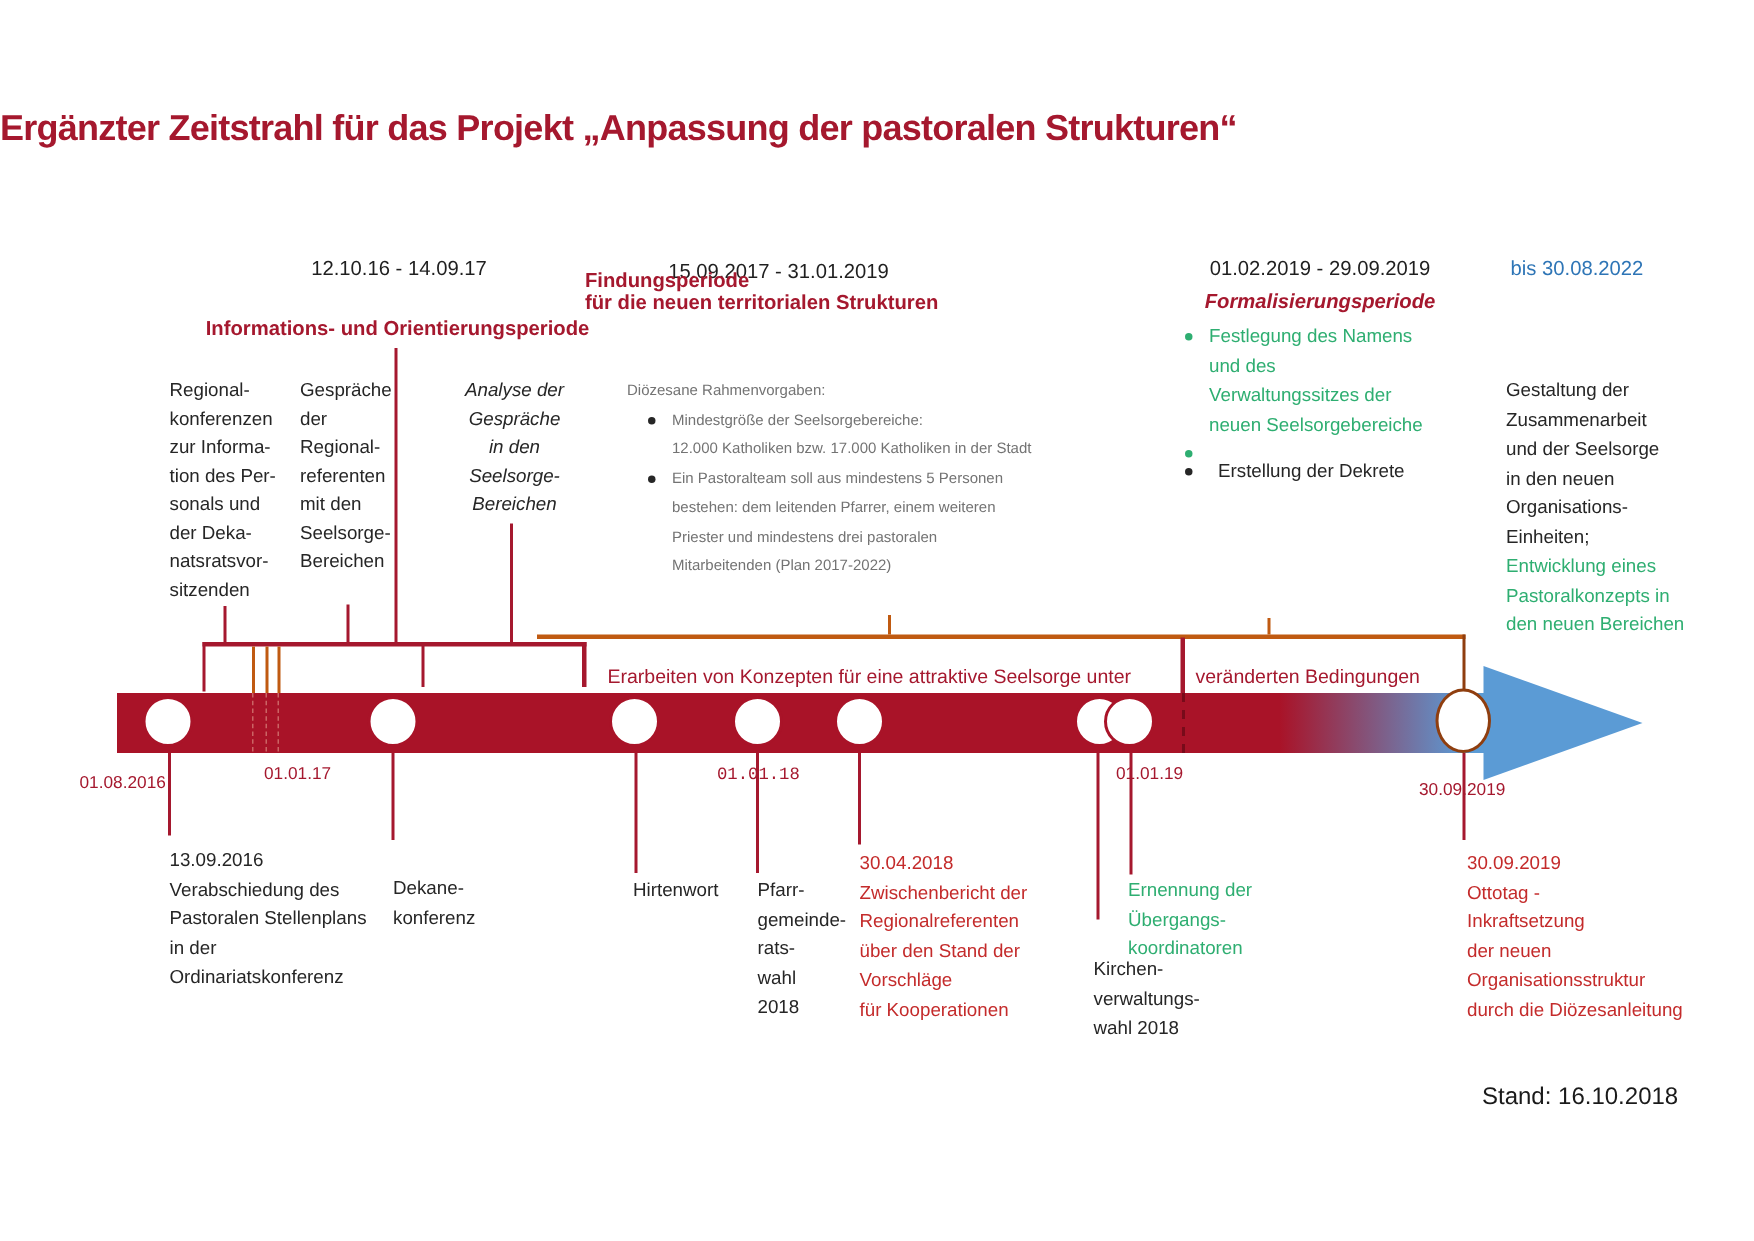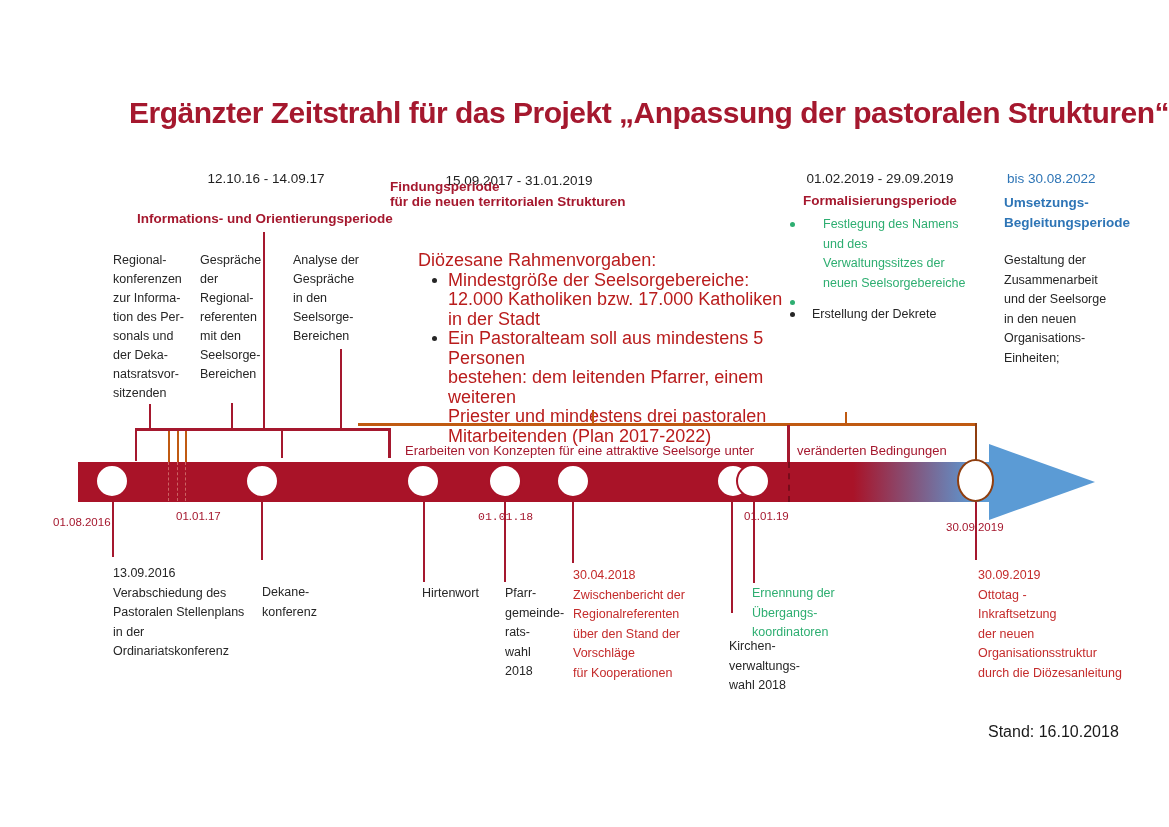"Ergänzter Zeitstrahl für das Projekt" .title { font-size: 30px -> 24px; text-align: right -> left; top: 96px -> 72px }
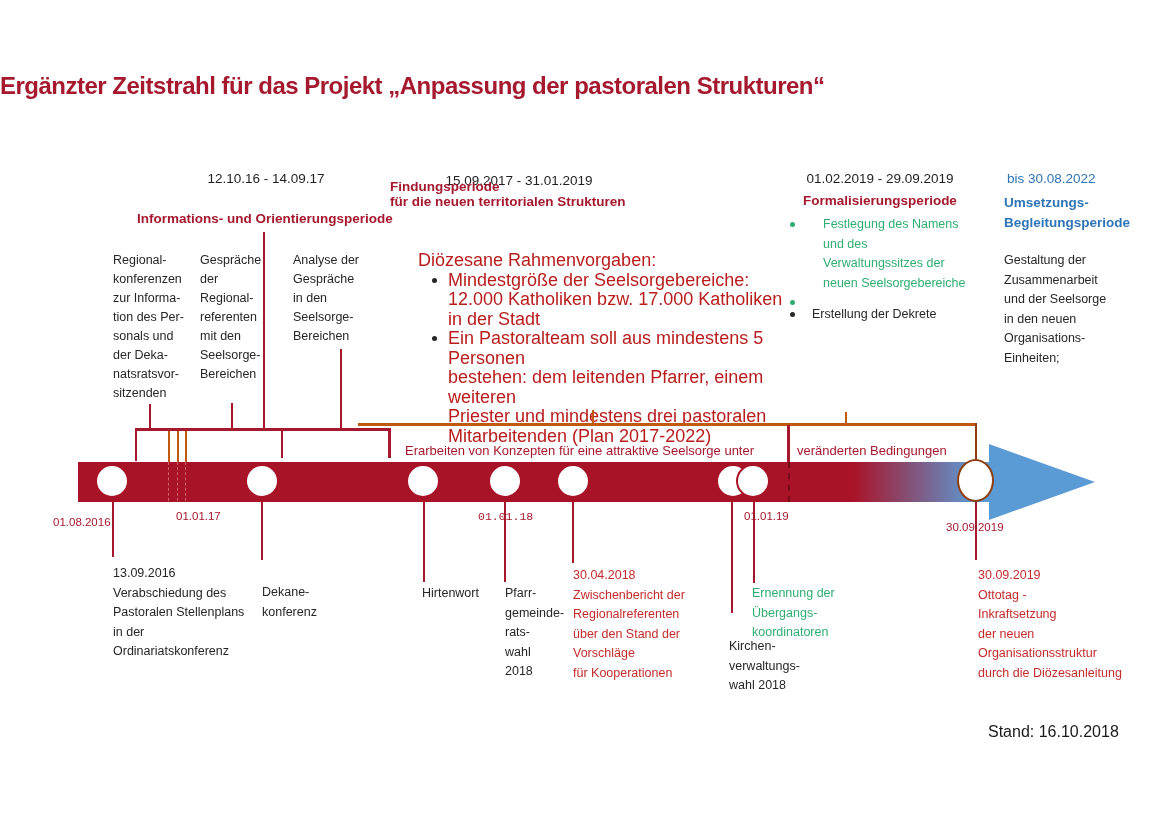"Formalisierungsperiode" div.abs { font-style: none -> italic }
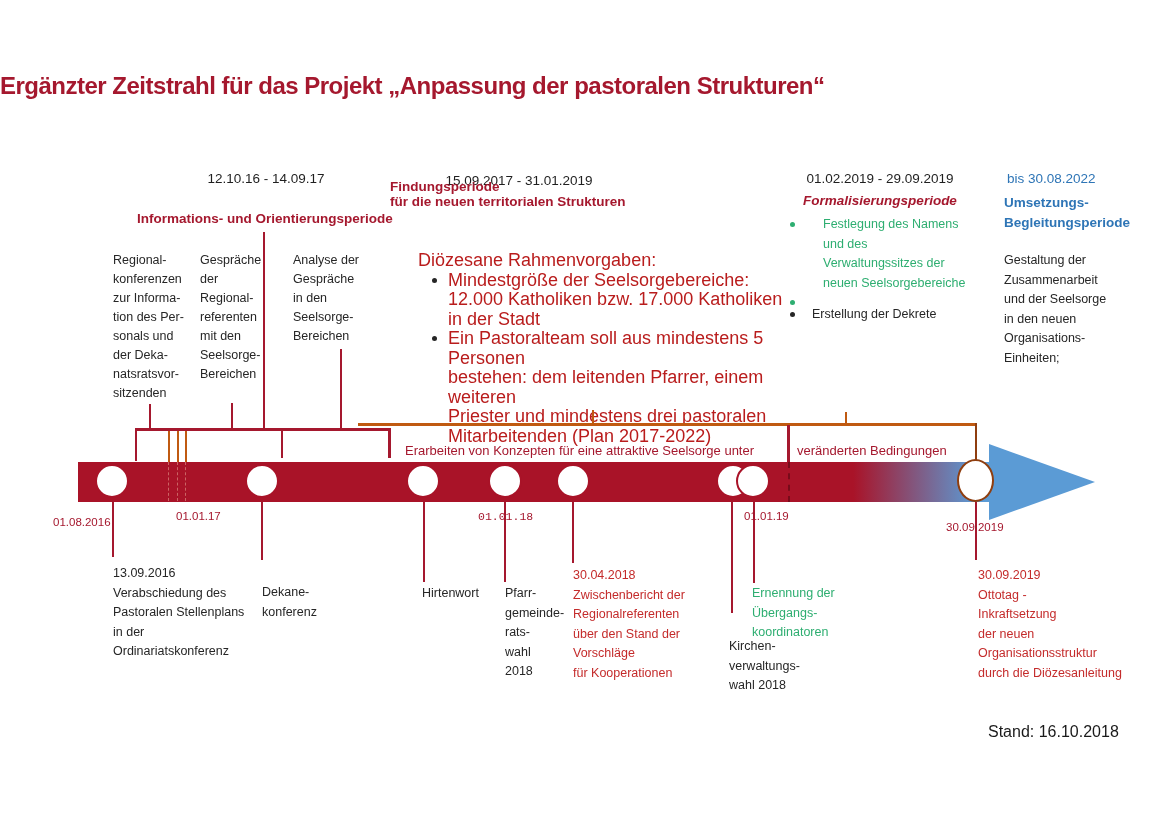"Umsetzungs-" div.abs { html: <div>Umsetzungs- Begleitungsperiode</div> -> none }
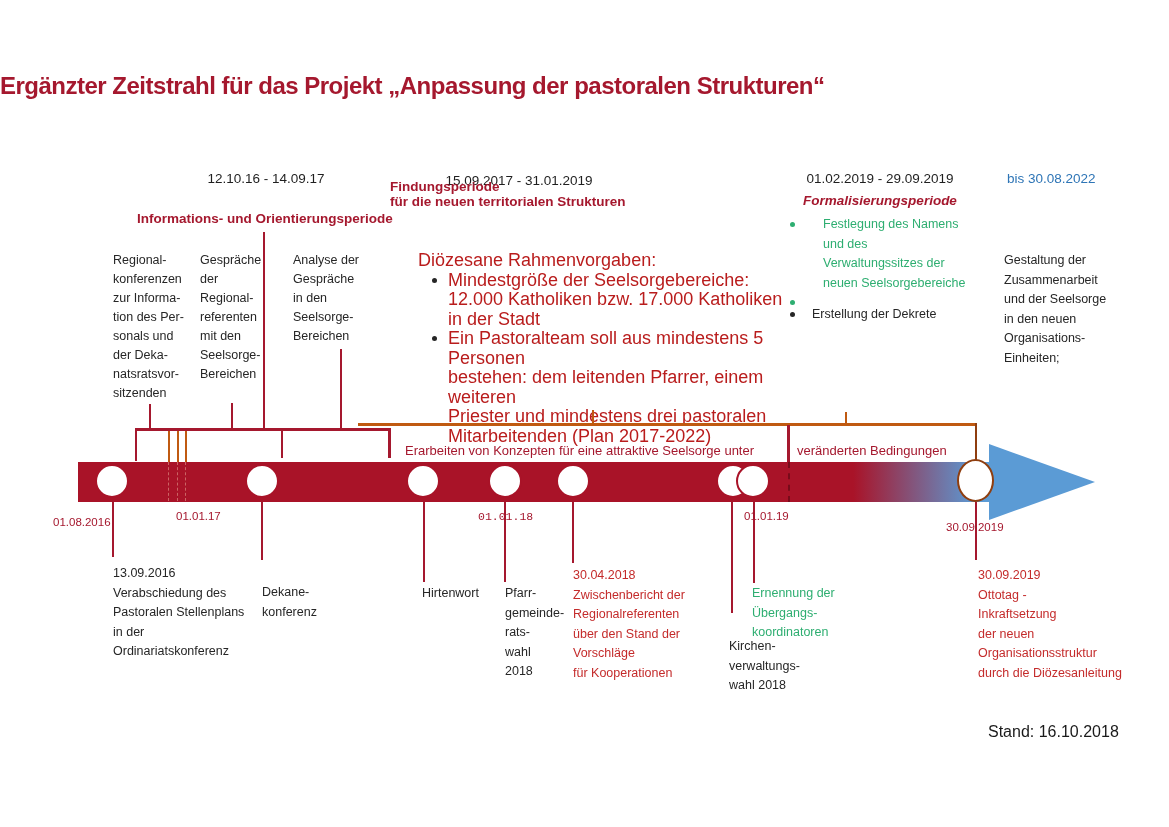"Festlegung des Namens" span.blk { margin-left: 28px -> 11px }
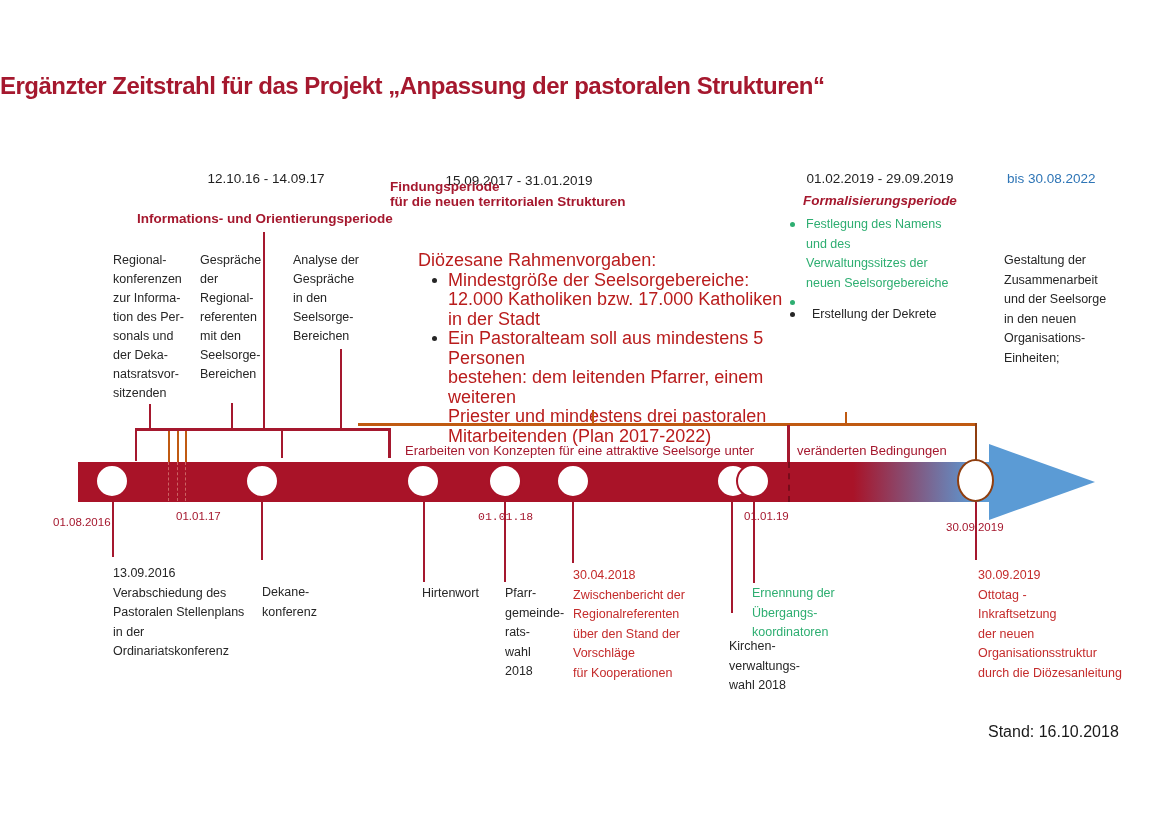"Analyse der" div.abs { font-style: none -> italic; text-align: left -> center }
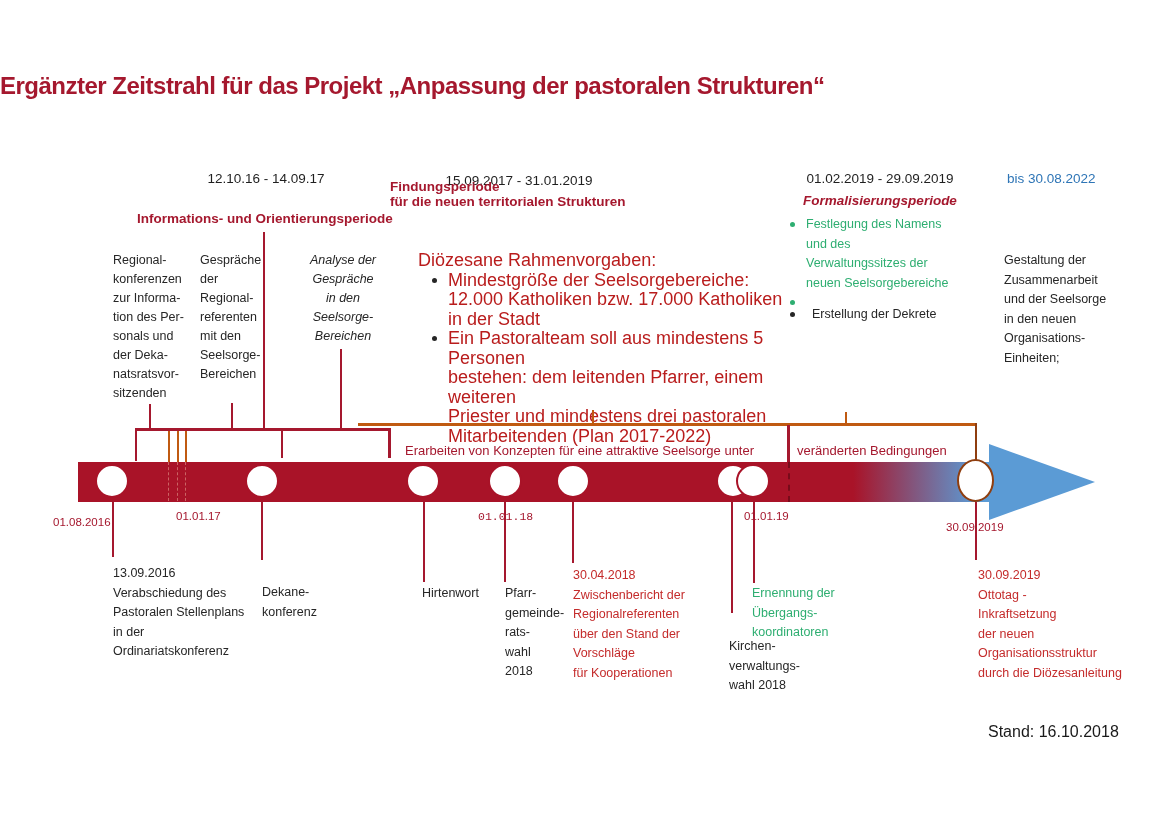"Diözesane Rahmenvorgaben:" .blk13 { color: #b91c1c -> #737373; font-size: 18px -> 10px }
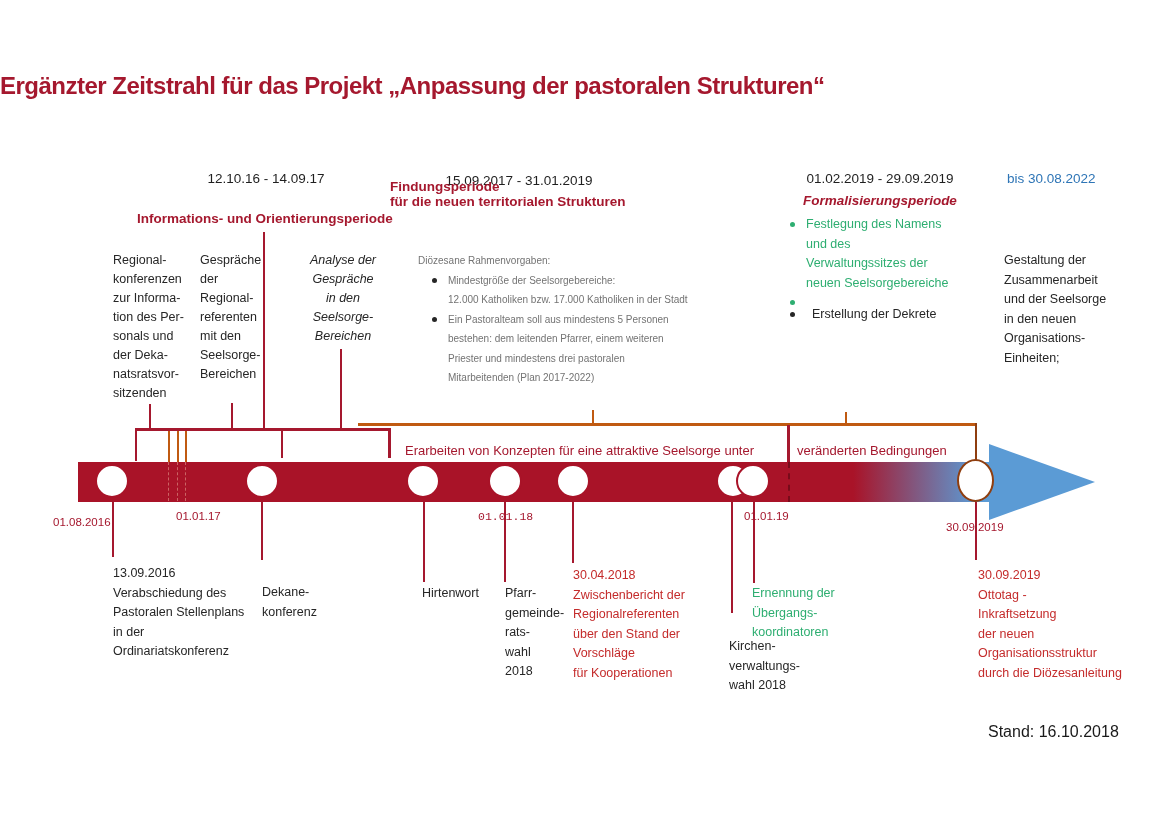"Entwicklung eines" div.blk { html: none -> <div>Entwicklung eines Pastoralkonzepts in den neuen Bereichen</div> }
